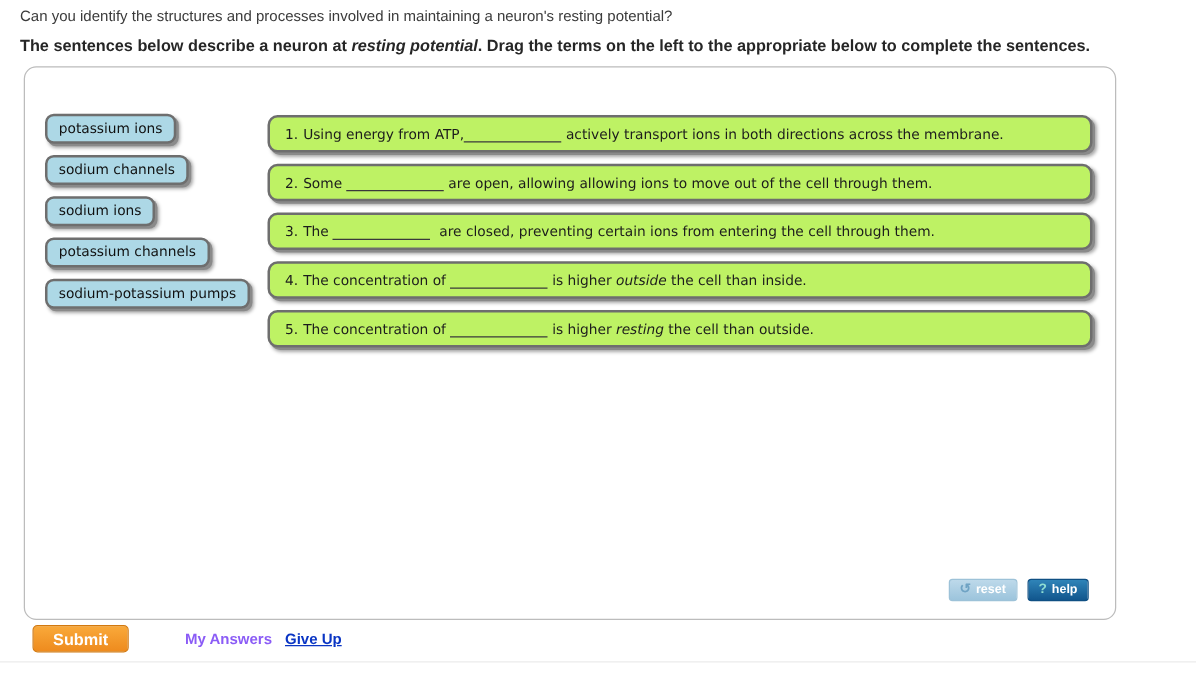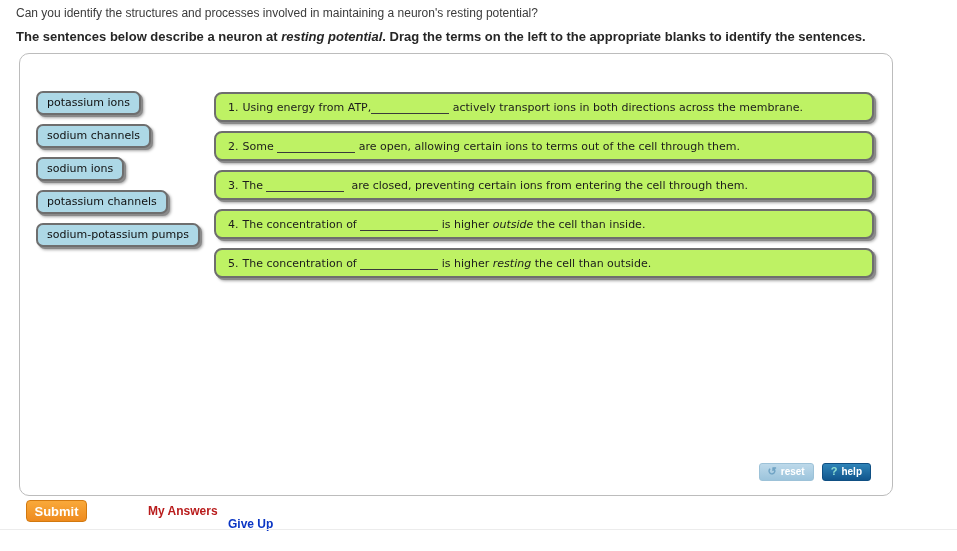". Drag the terms on" span { text: blanks to identify -> below to complete }
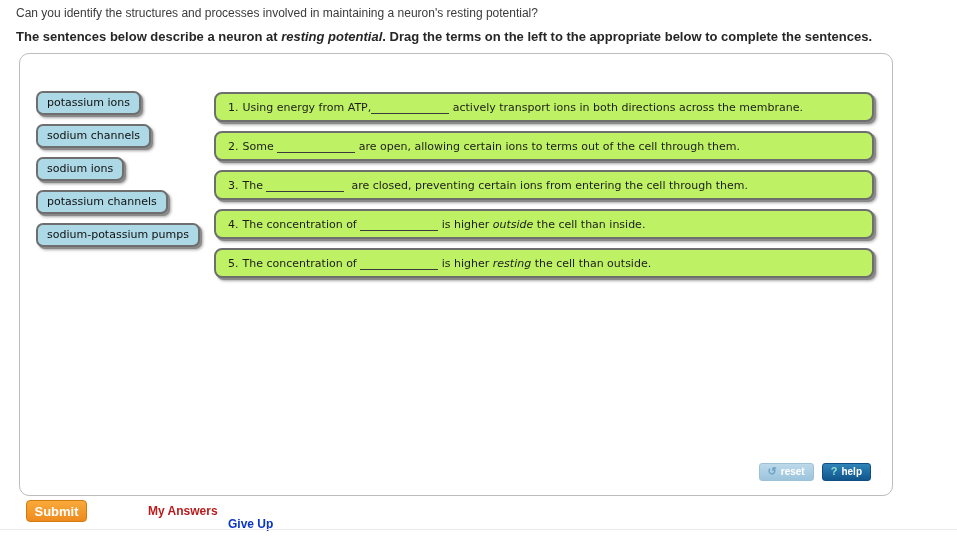"are open, allowing certain ions" span { text: certain ions to terms -> allowing ions to move }
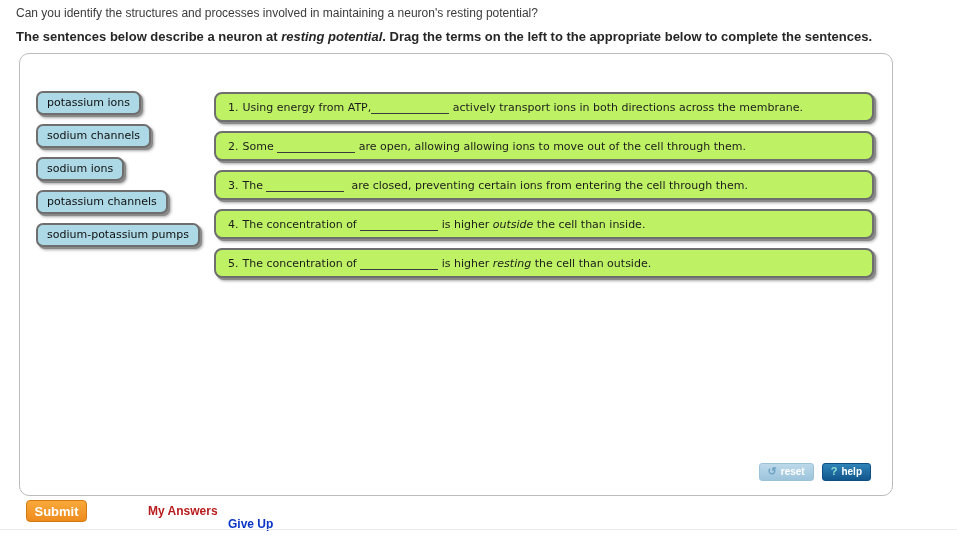"Submit" .submit-btn { width: 61px -> 77px }
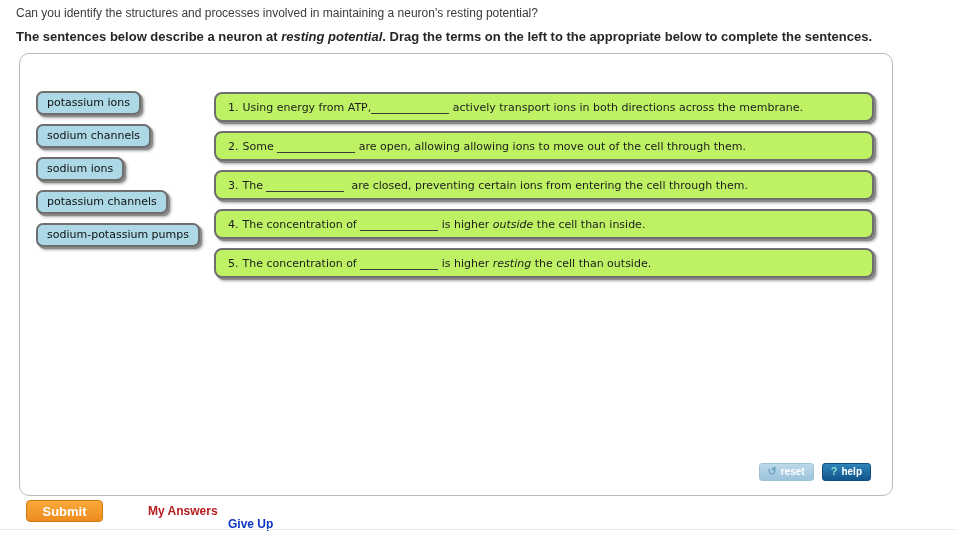"My Answers" .my-answers { color: #b91c1c -> #8b5cf6 }
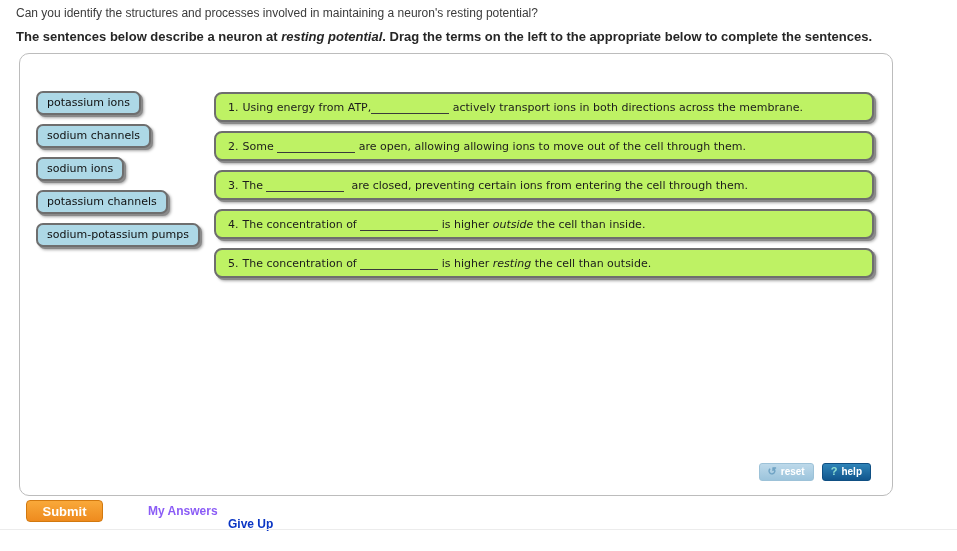"Give Up" .give-up { top: 517px -> 504px }
